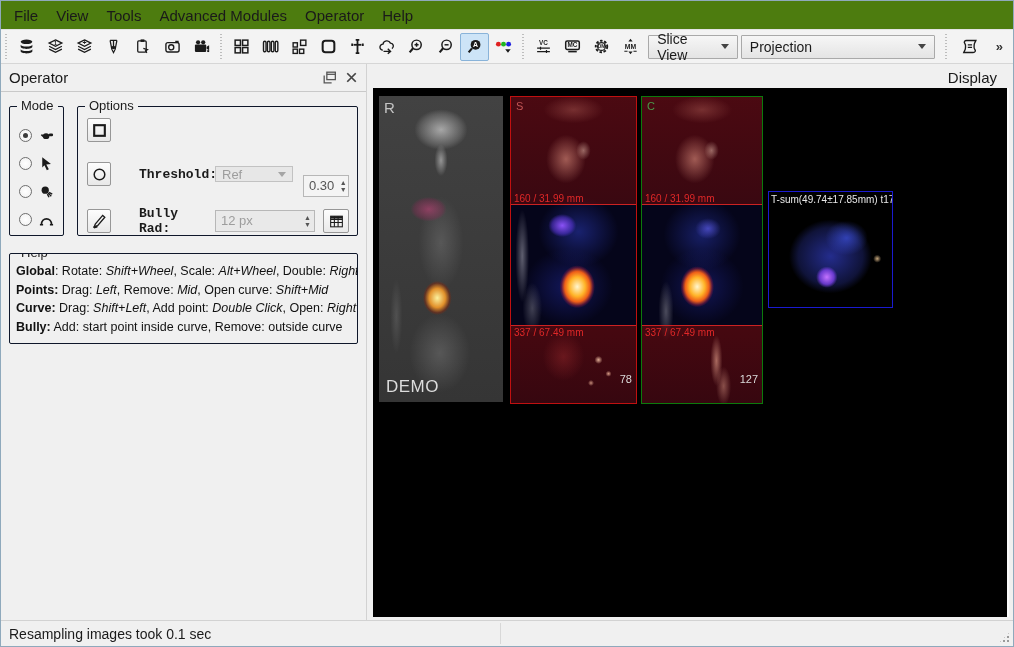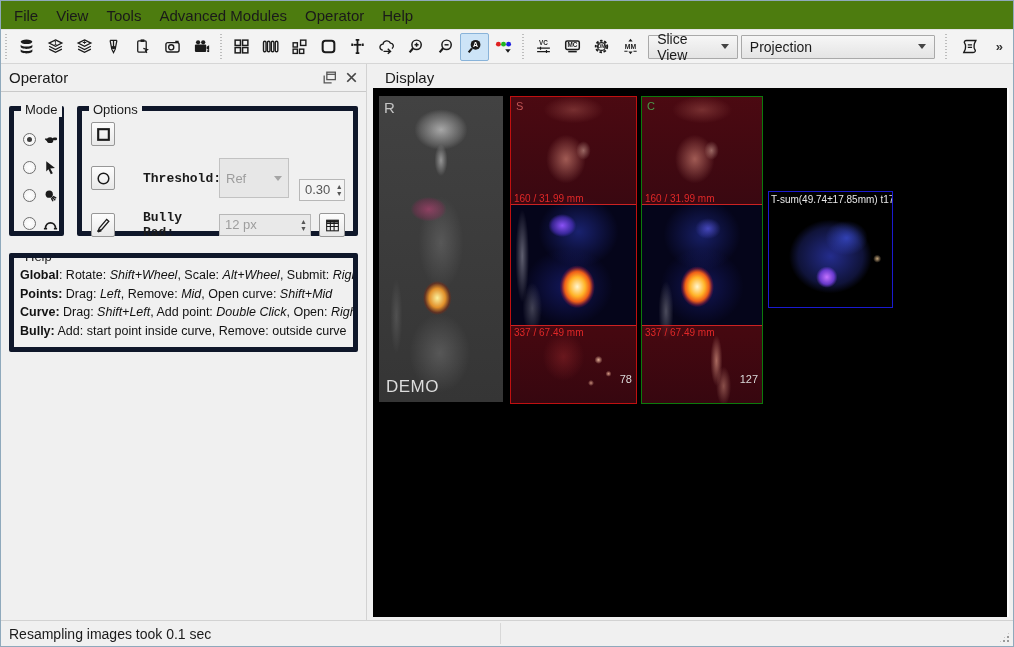"Display" .display-title { padding: 5px 0 0 13px -> 5px 16px 0 13px; text-align: none -> right }
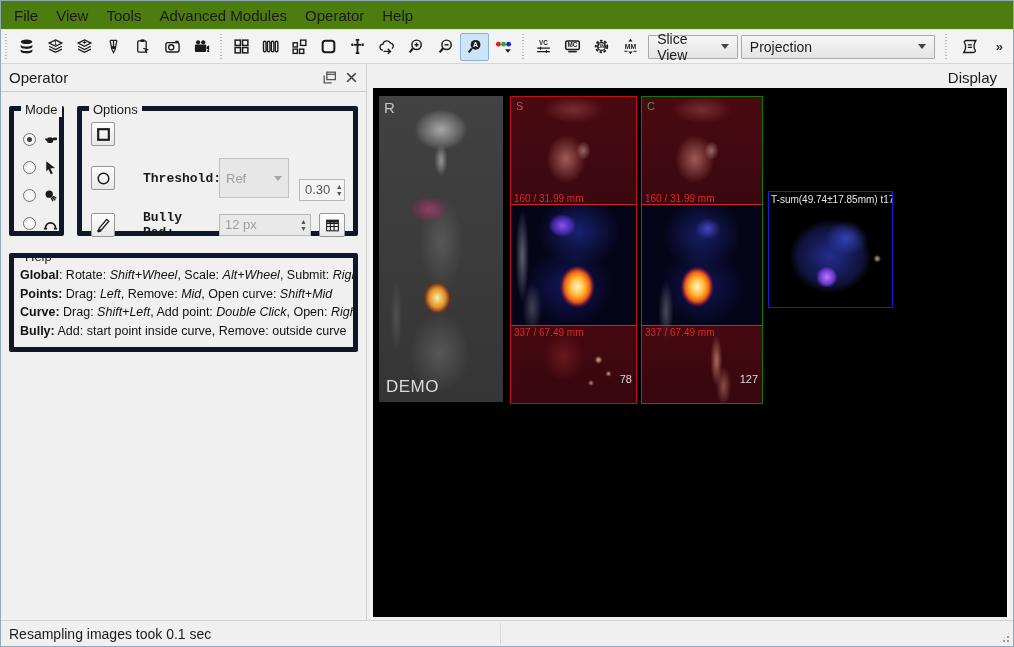"Mode" .groupbox { border: 5px solid #0f172a -> 1px solid #0f172a }
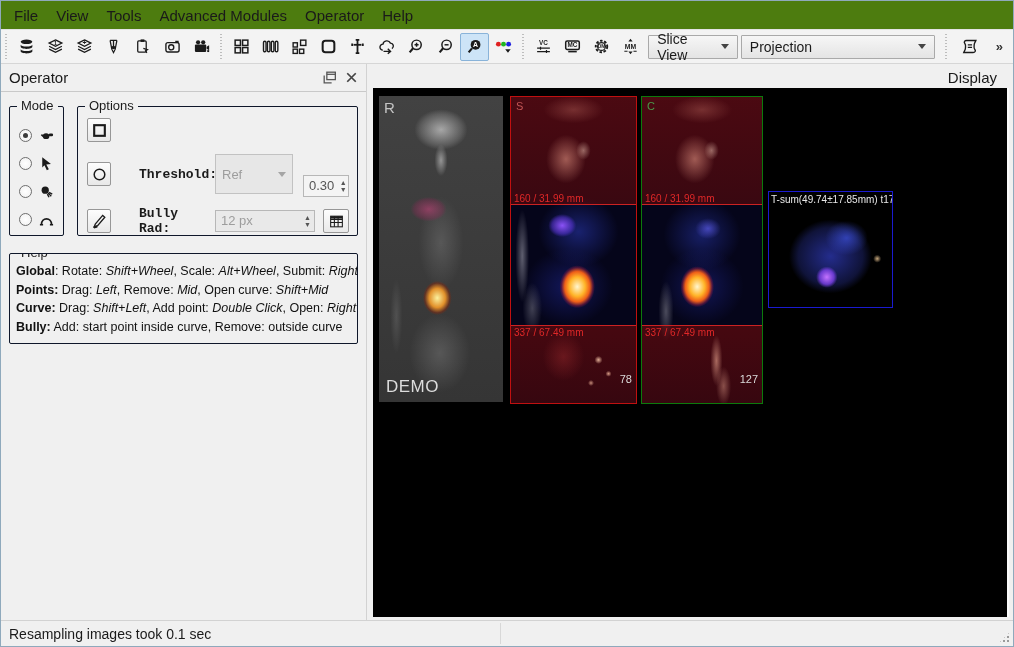"Ref" .combo-dis { height: 40px -> 16px }
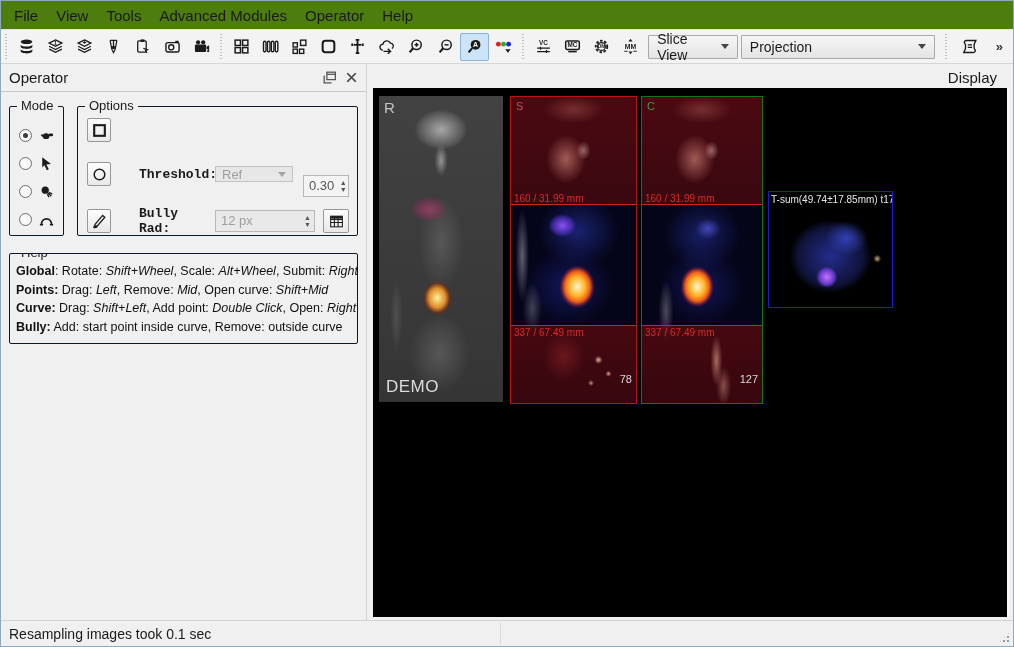", Submit:" span { text: Submit -> Double }
